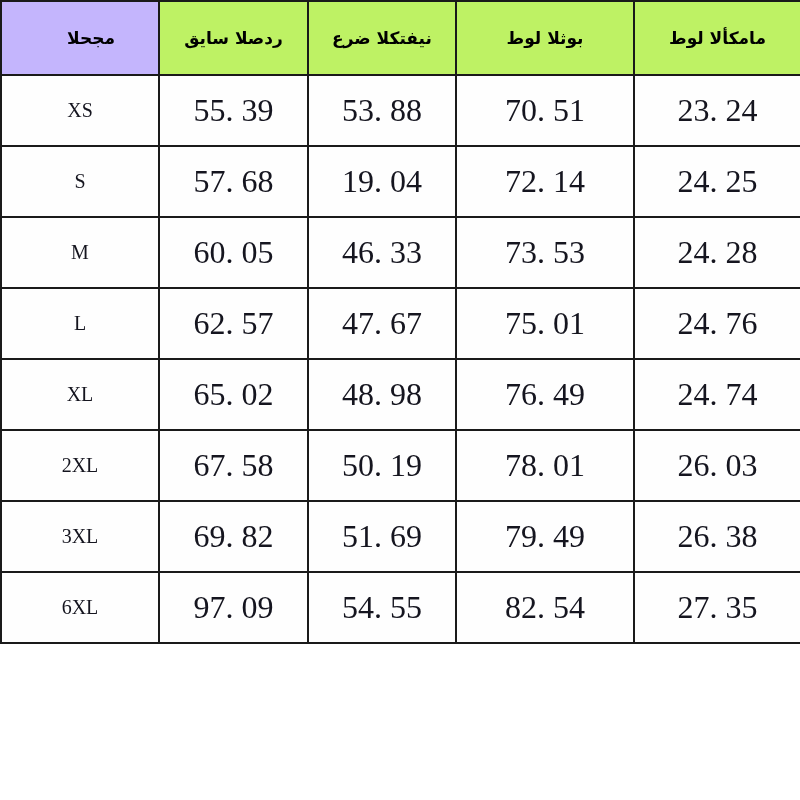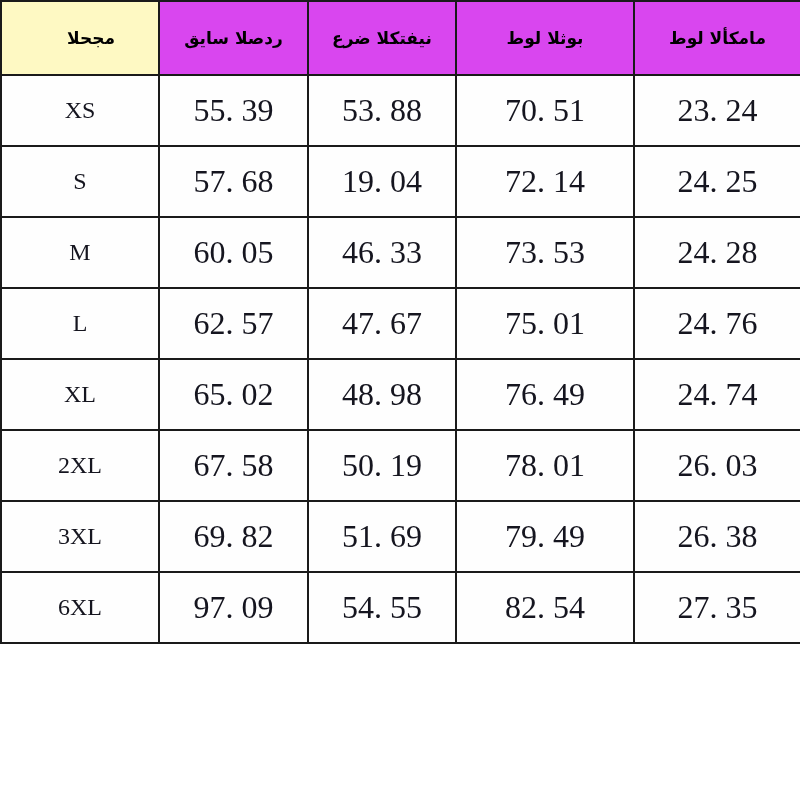"مجحلا" #size-chart thead th.hdr-size { background: #fef9c3 -> #c4b5fd }
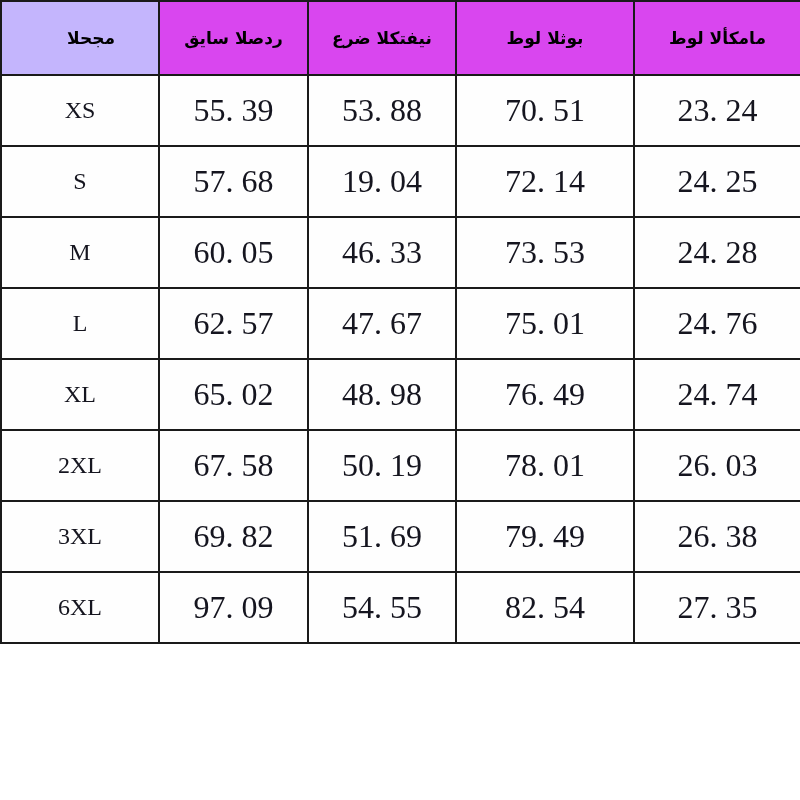"ردصلا سايق" #size-chart thead th.hdr-meas { background: #d946ef -> #bef264 }
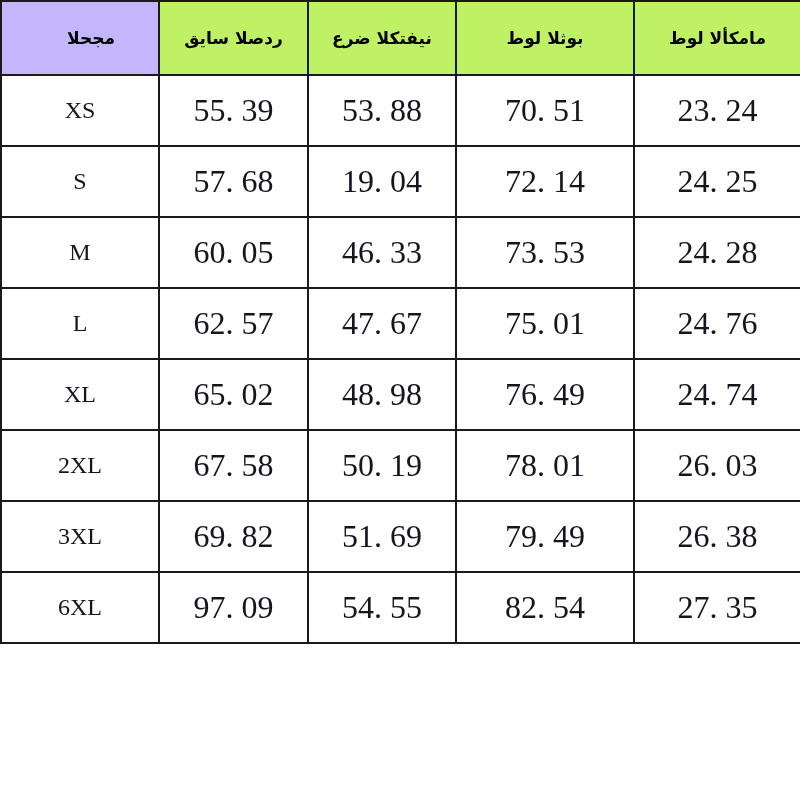"XS" #size-chart tbody td.cell-size { font-size: 24px -> 20px }
